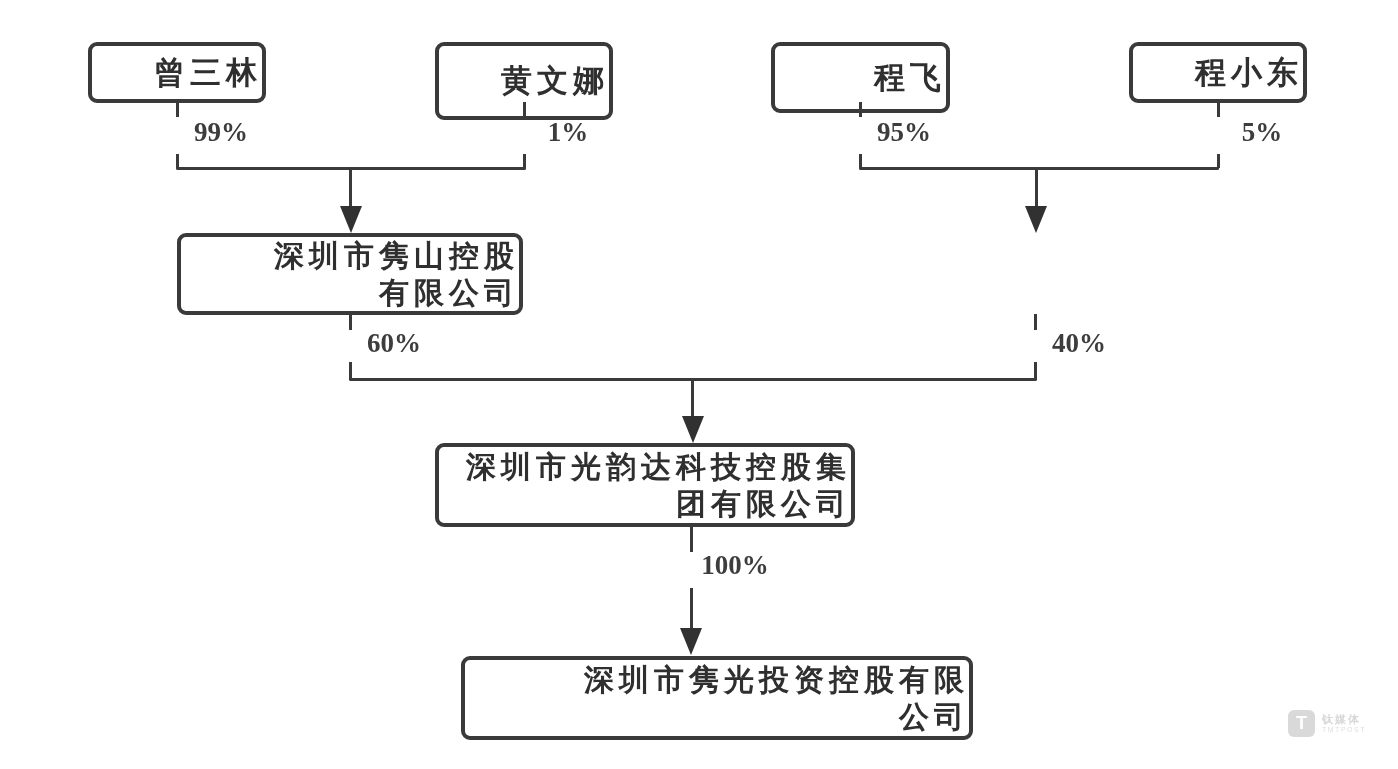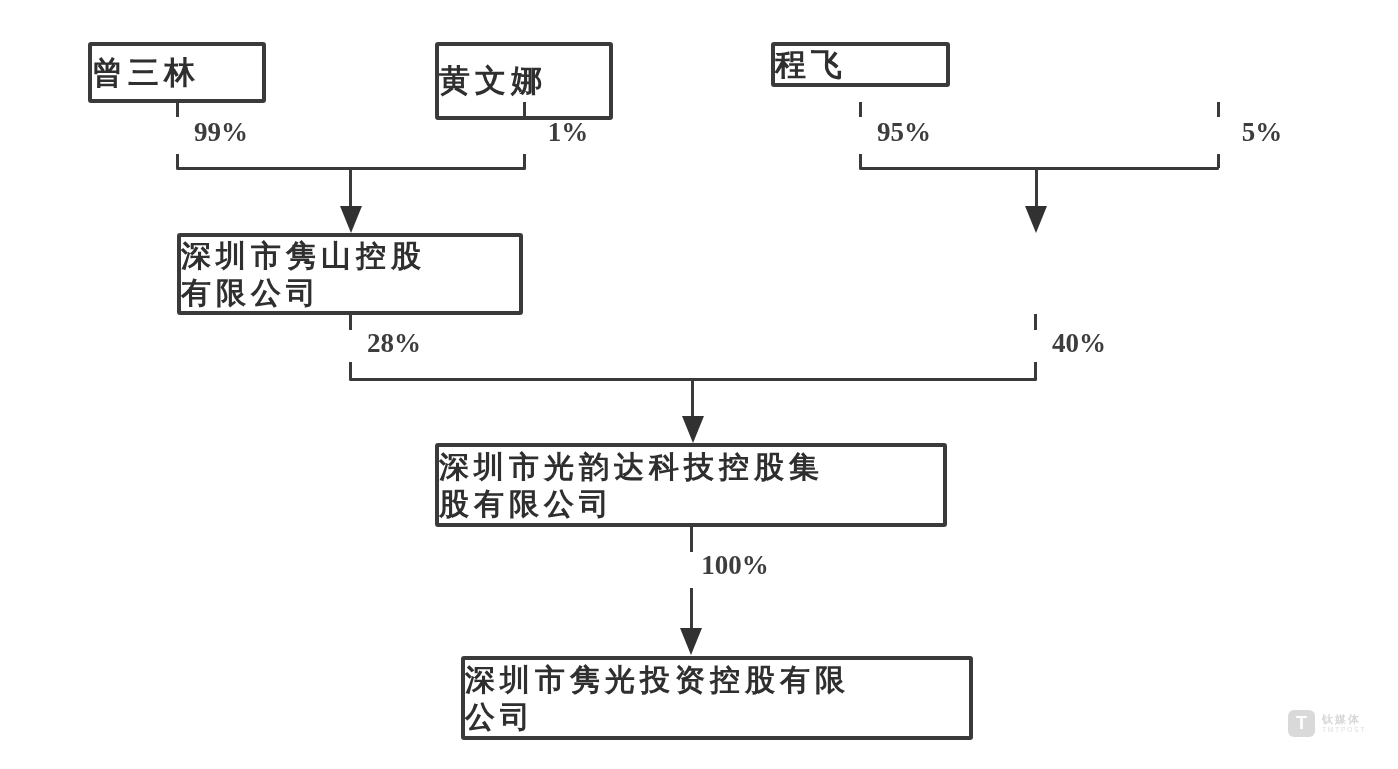"曾三林" .node { align-items: flex-start -> flex-end; border-radius: 3px -> 9px }
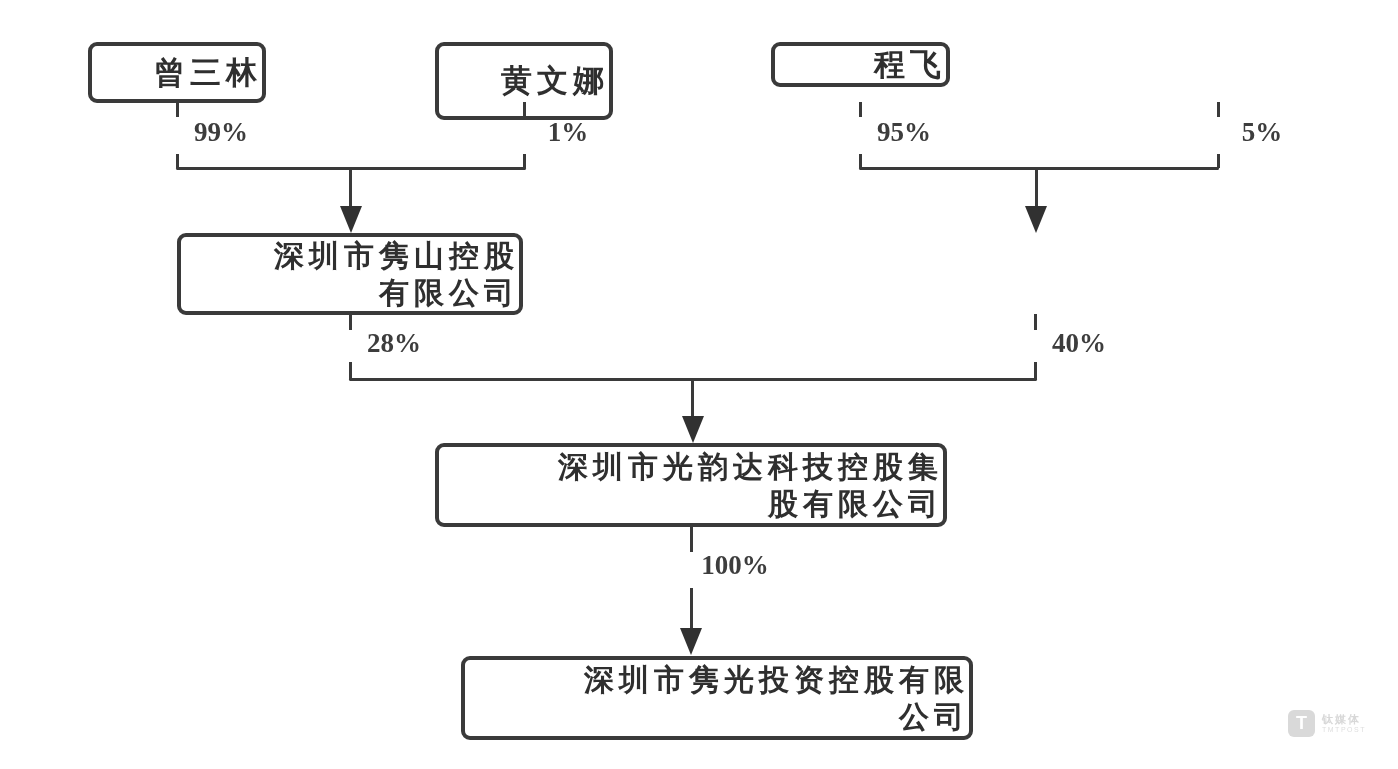"程飞" div.node { height: 45px -> 71px }
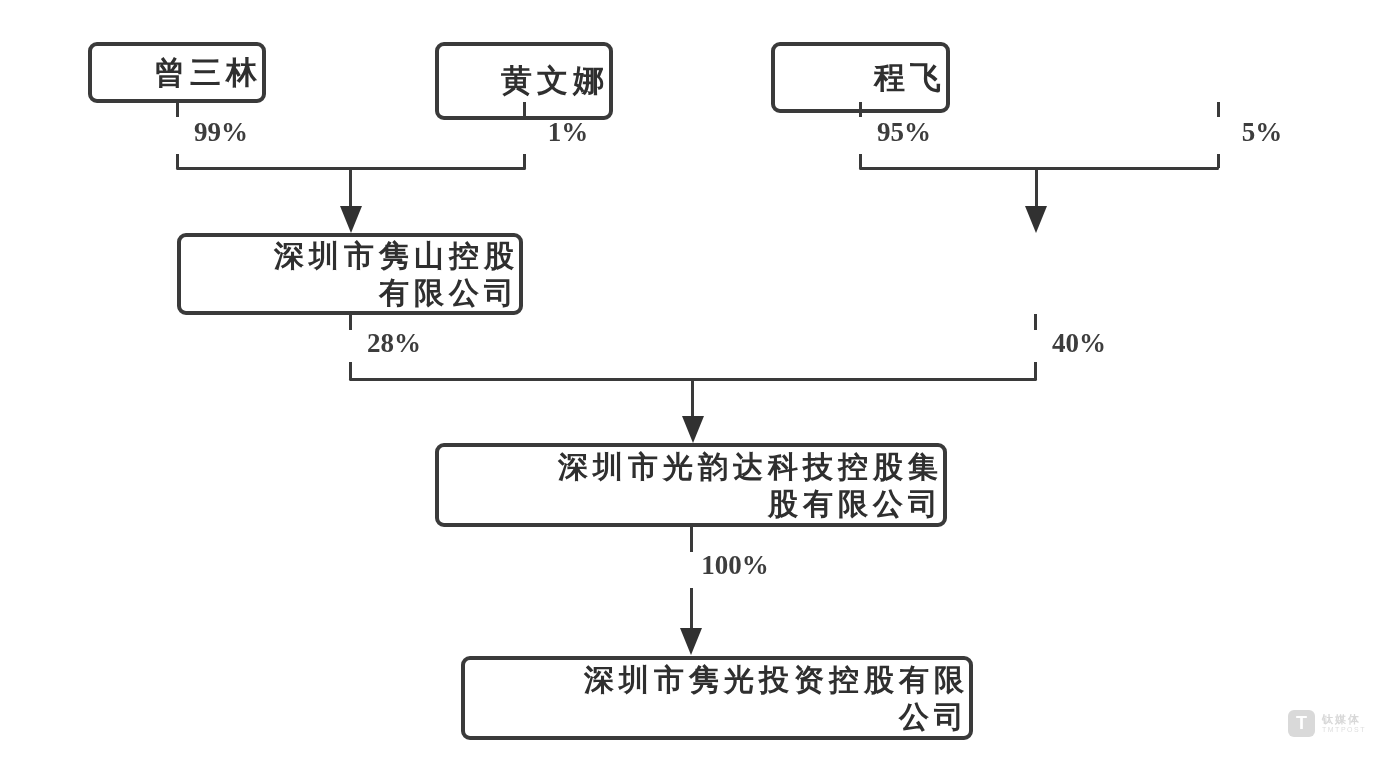"程小东" div.node { html: none -> <div> <span>程小东</span> </div> }
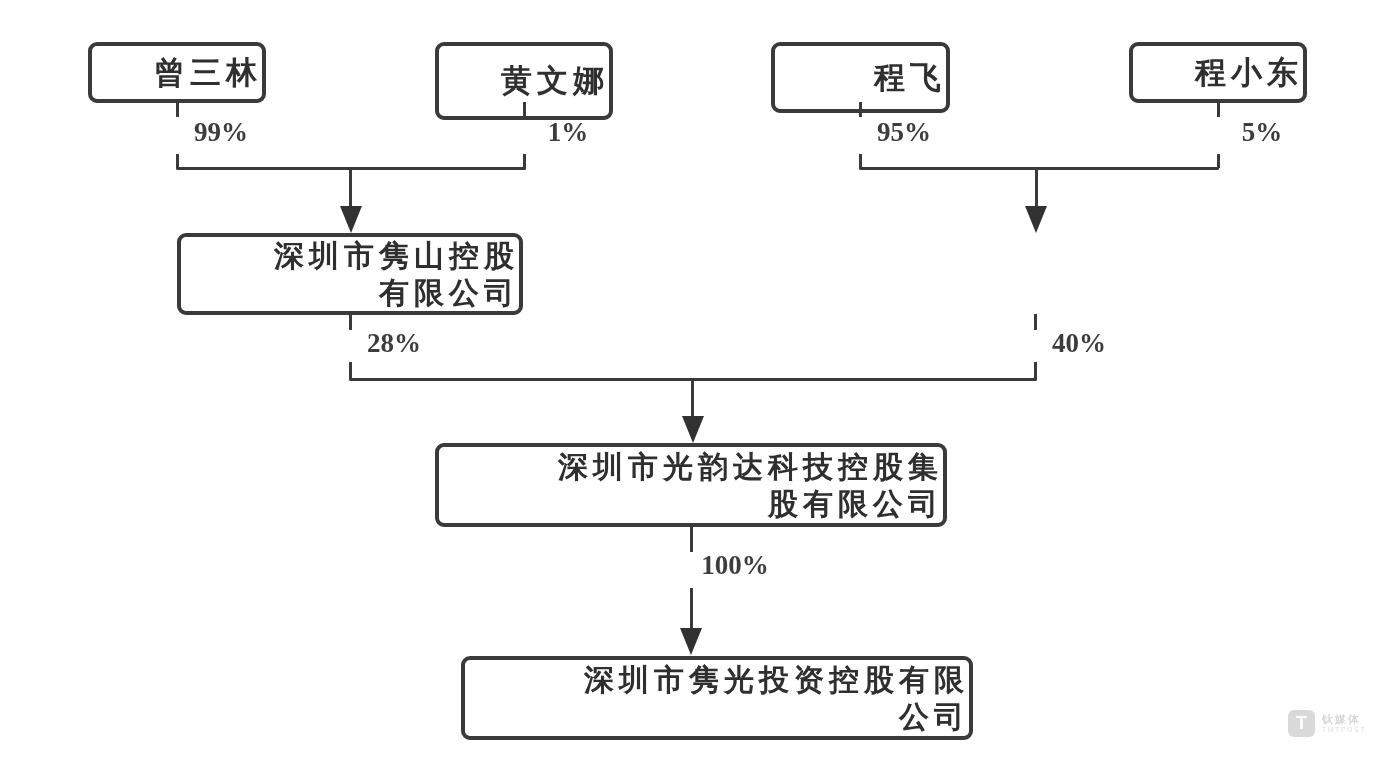"28%" div.pct { text: 28% -> 60% }
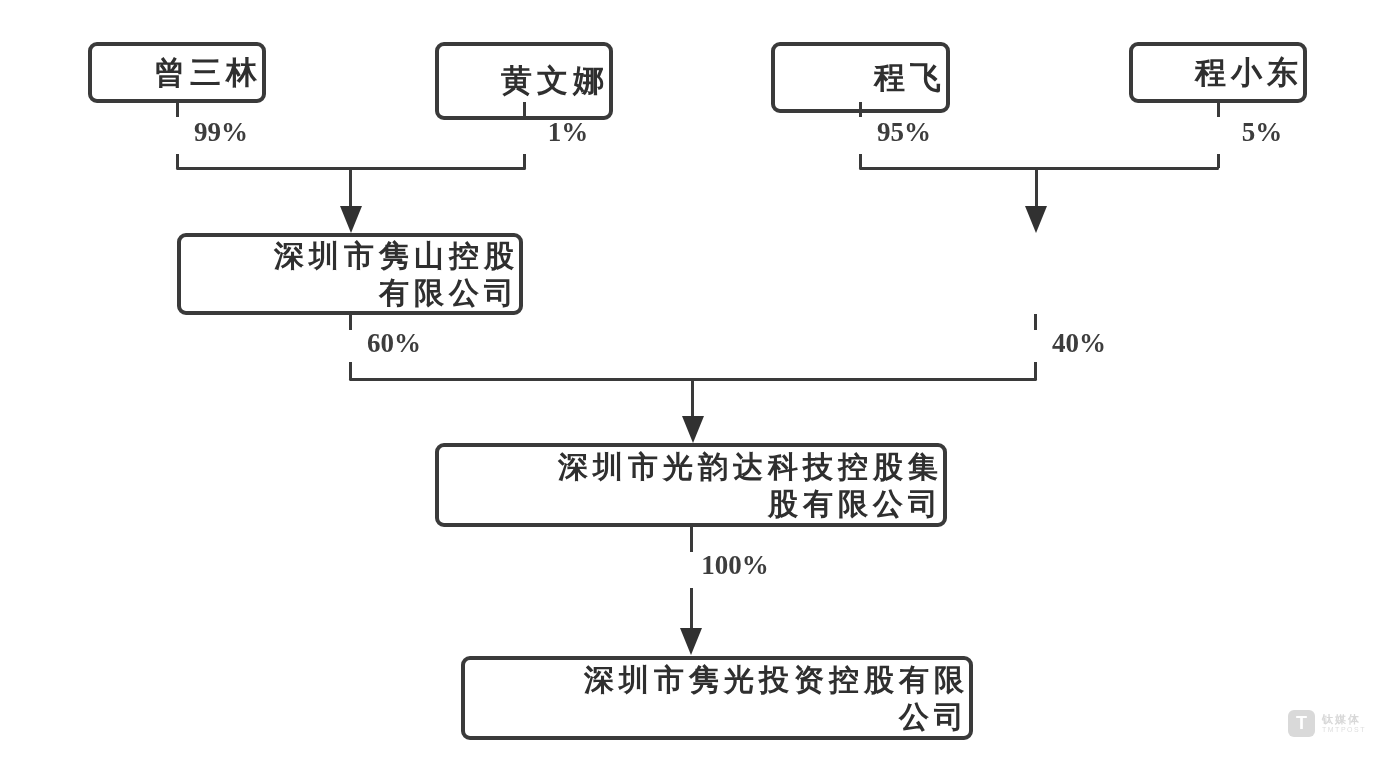"深圳市光韵达科技控股集" div.node { width: 512px -> 420px }
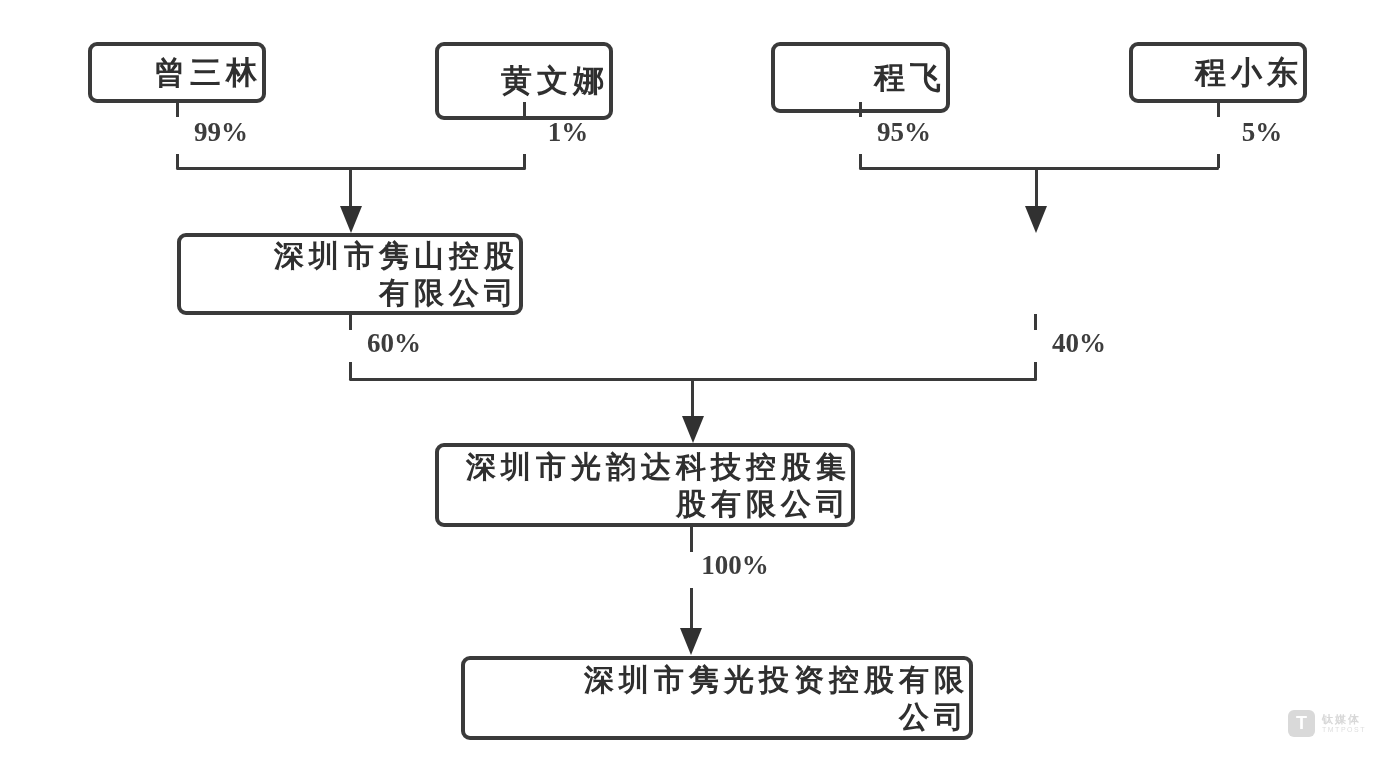"股有限公司" span { text: 股 -> 团 }
